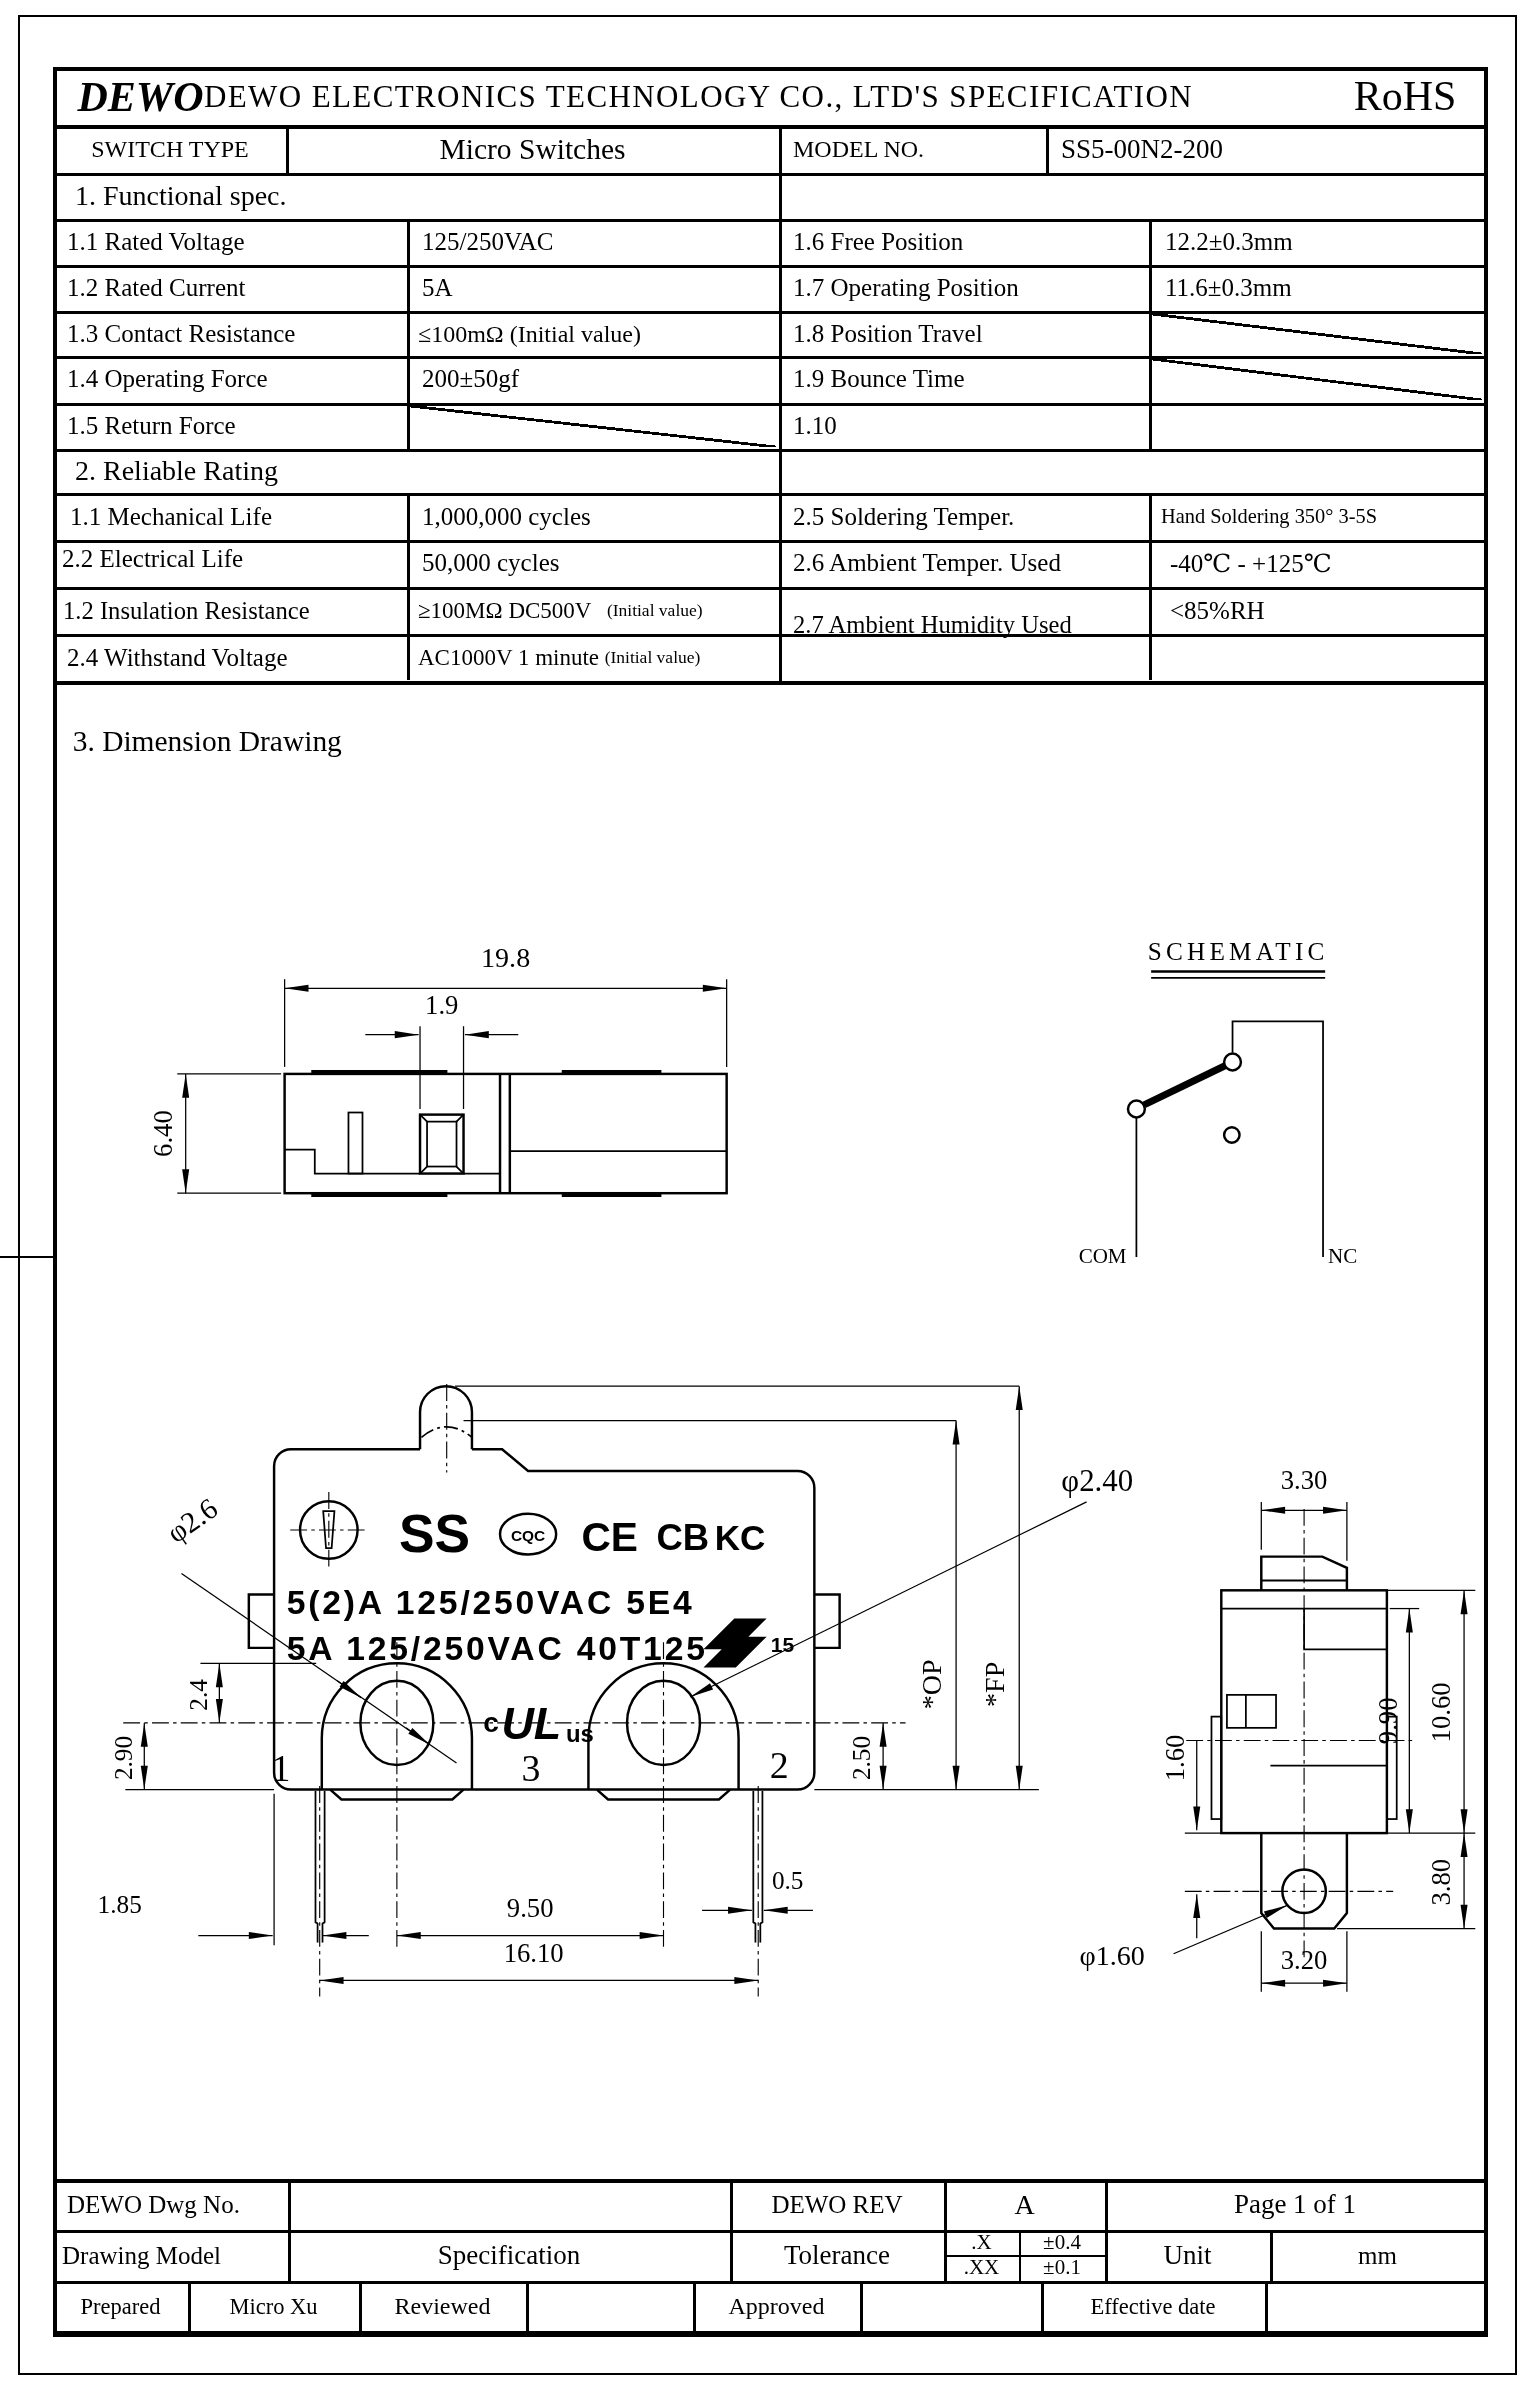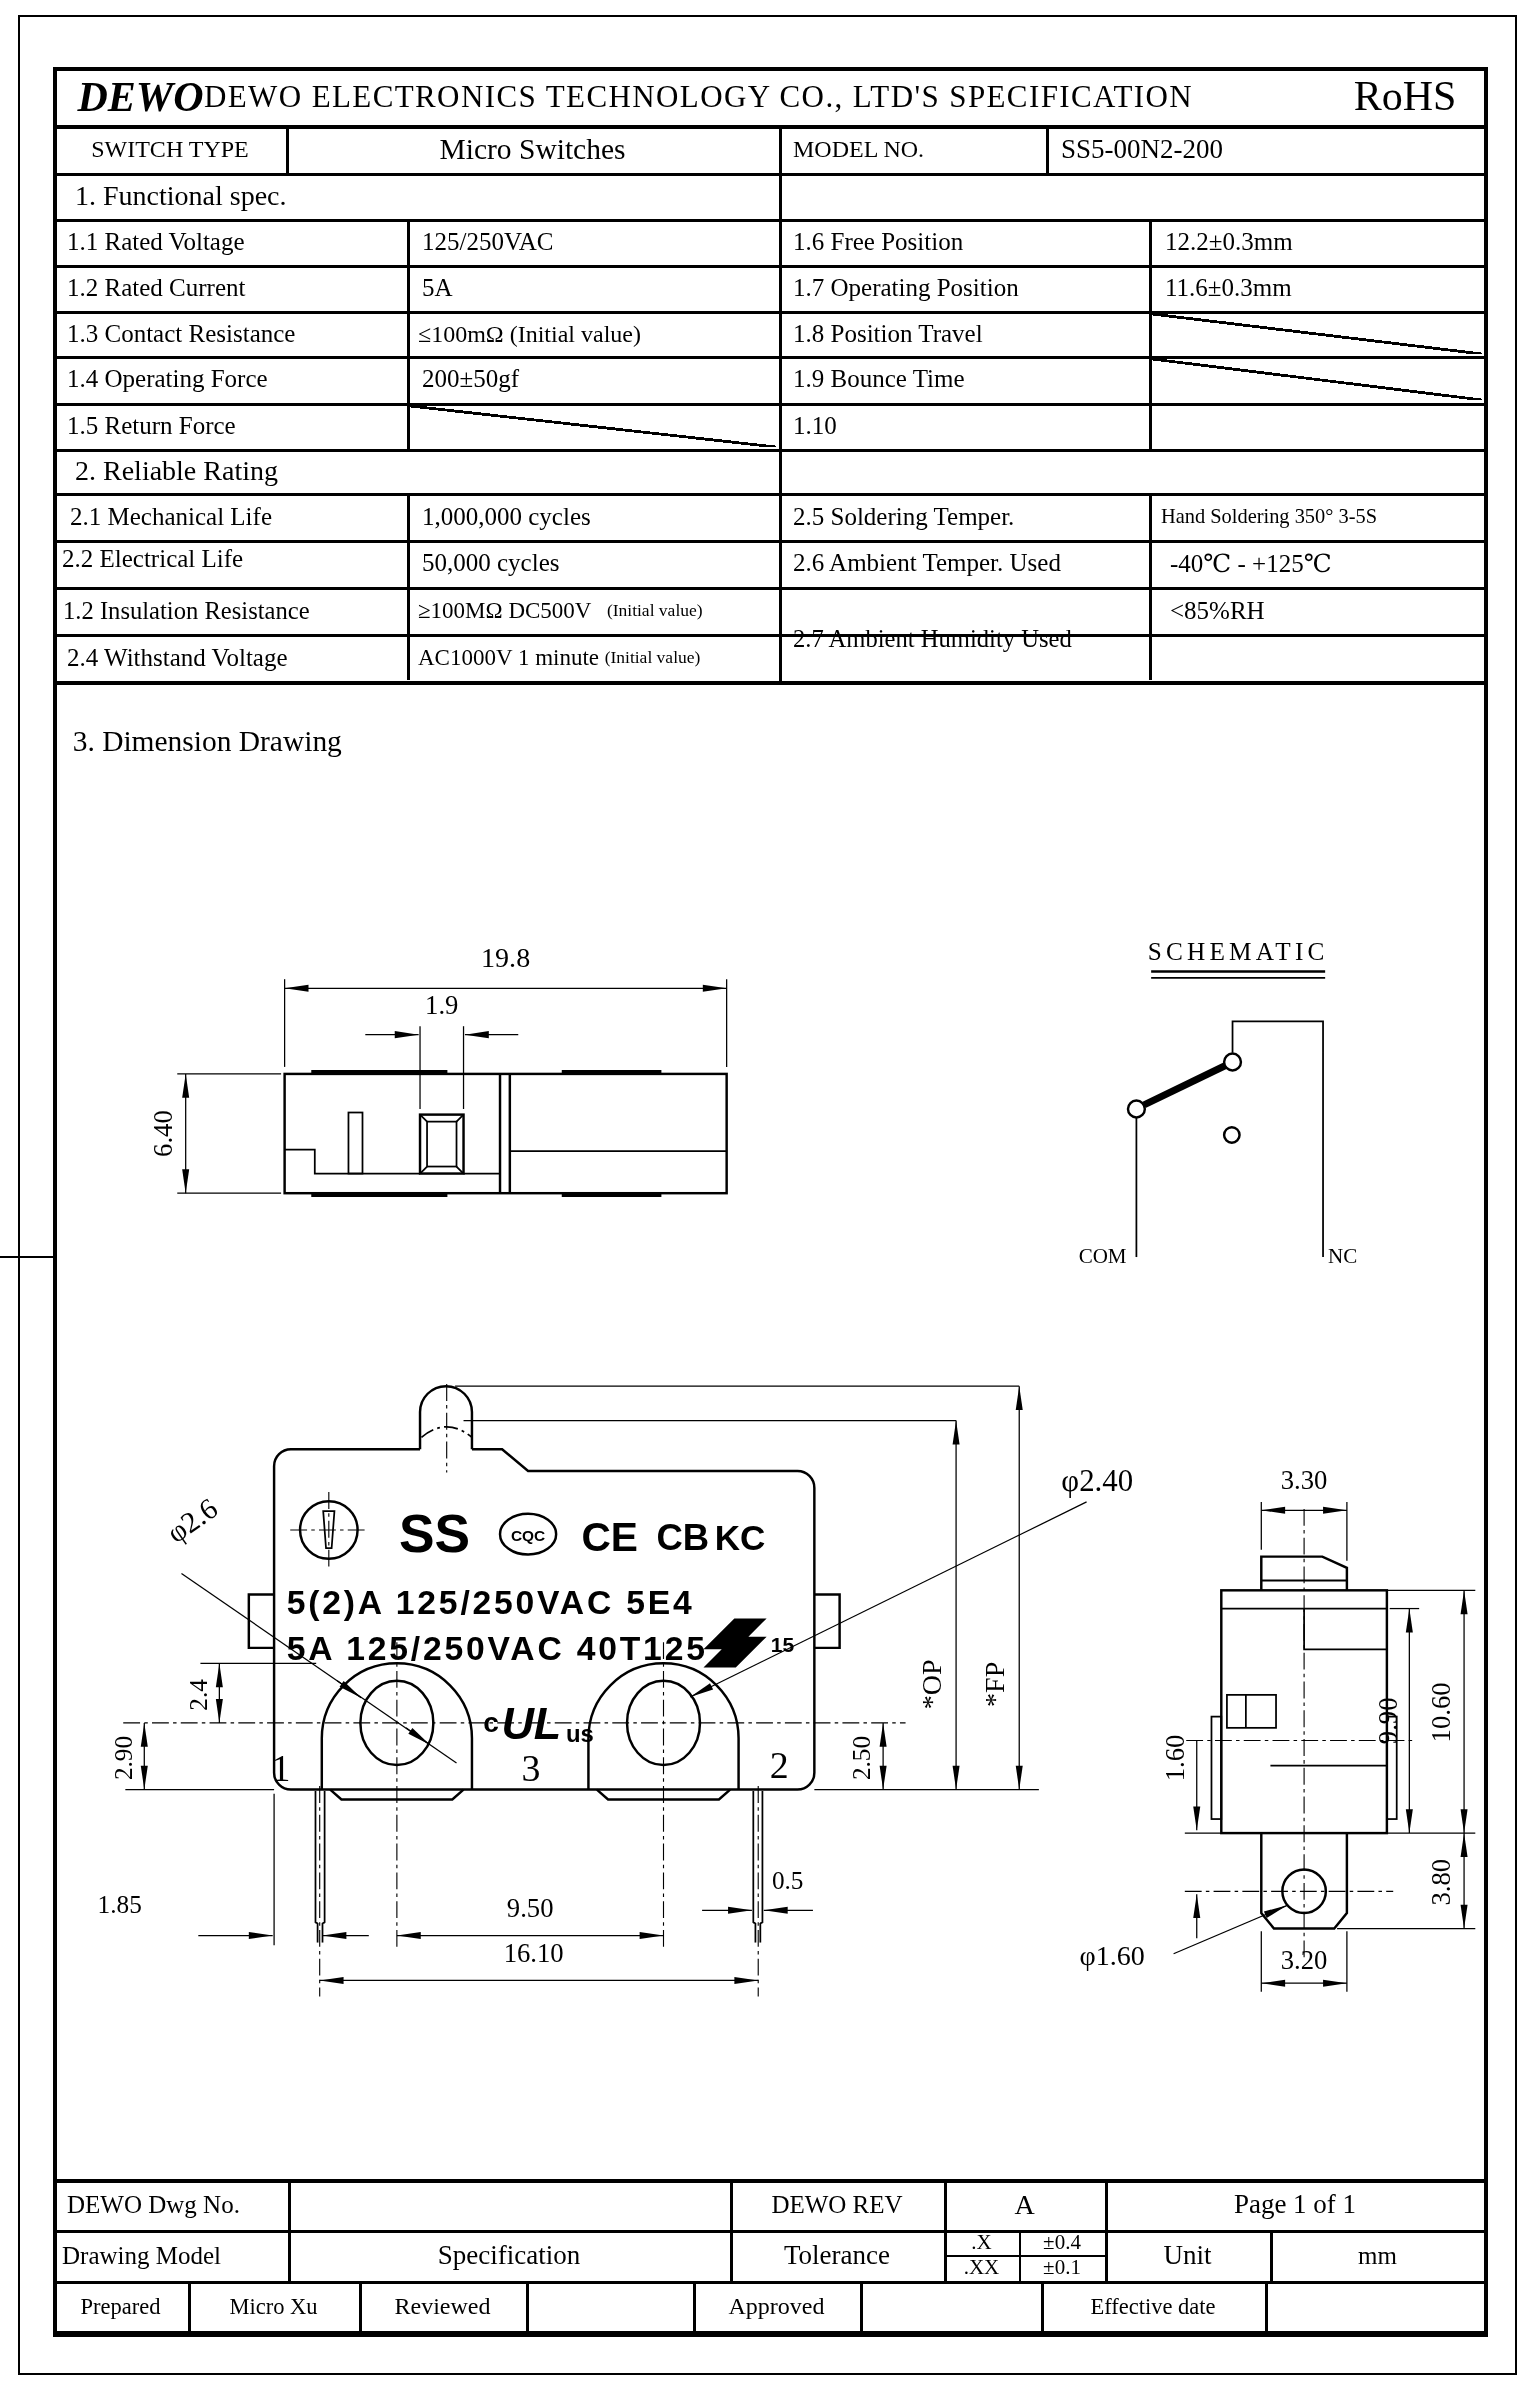"2.1 Mechanical Life" div.t { text: 2.1 -> 1.1 }
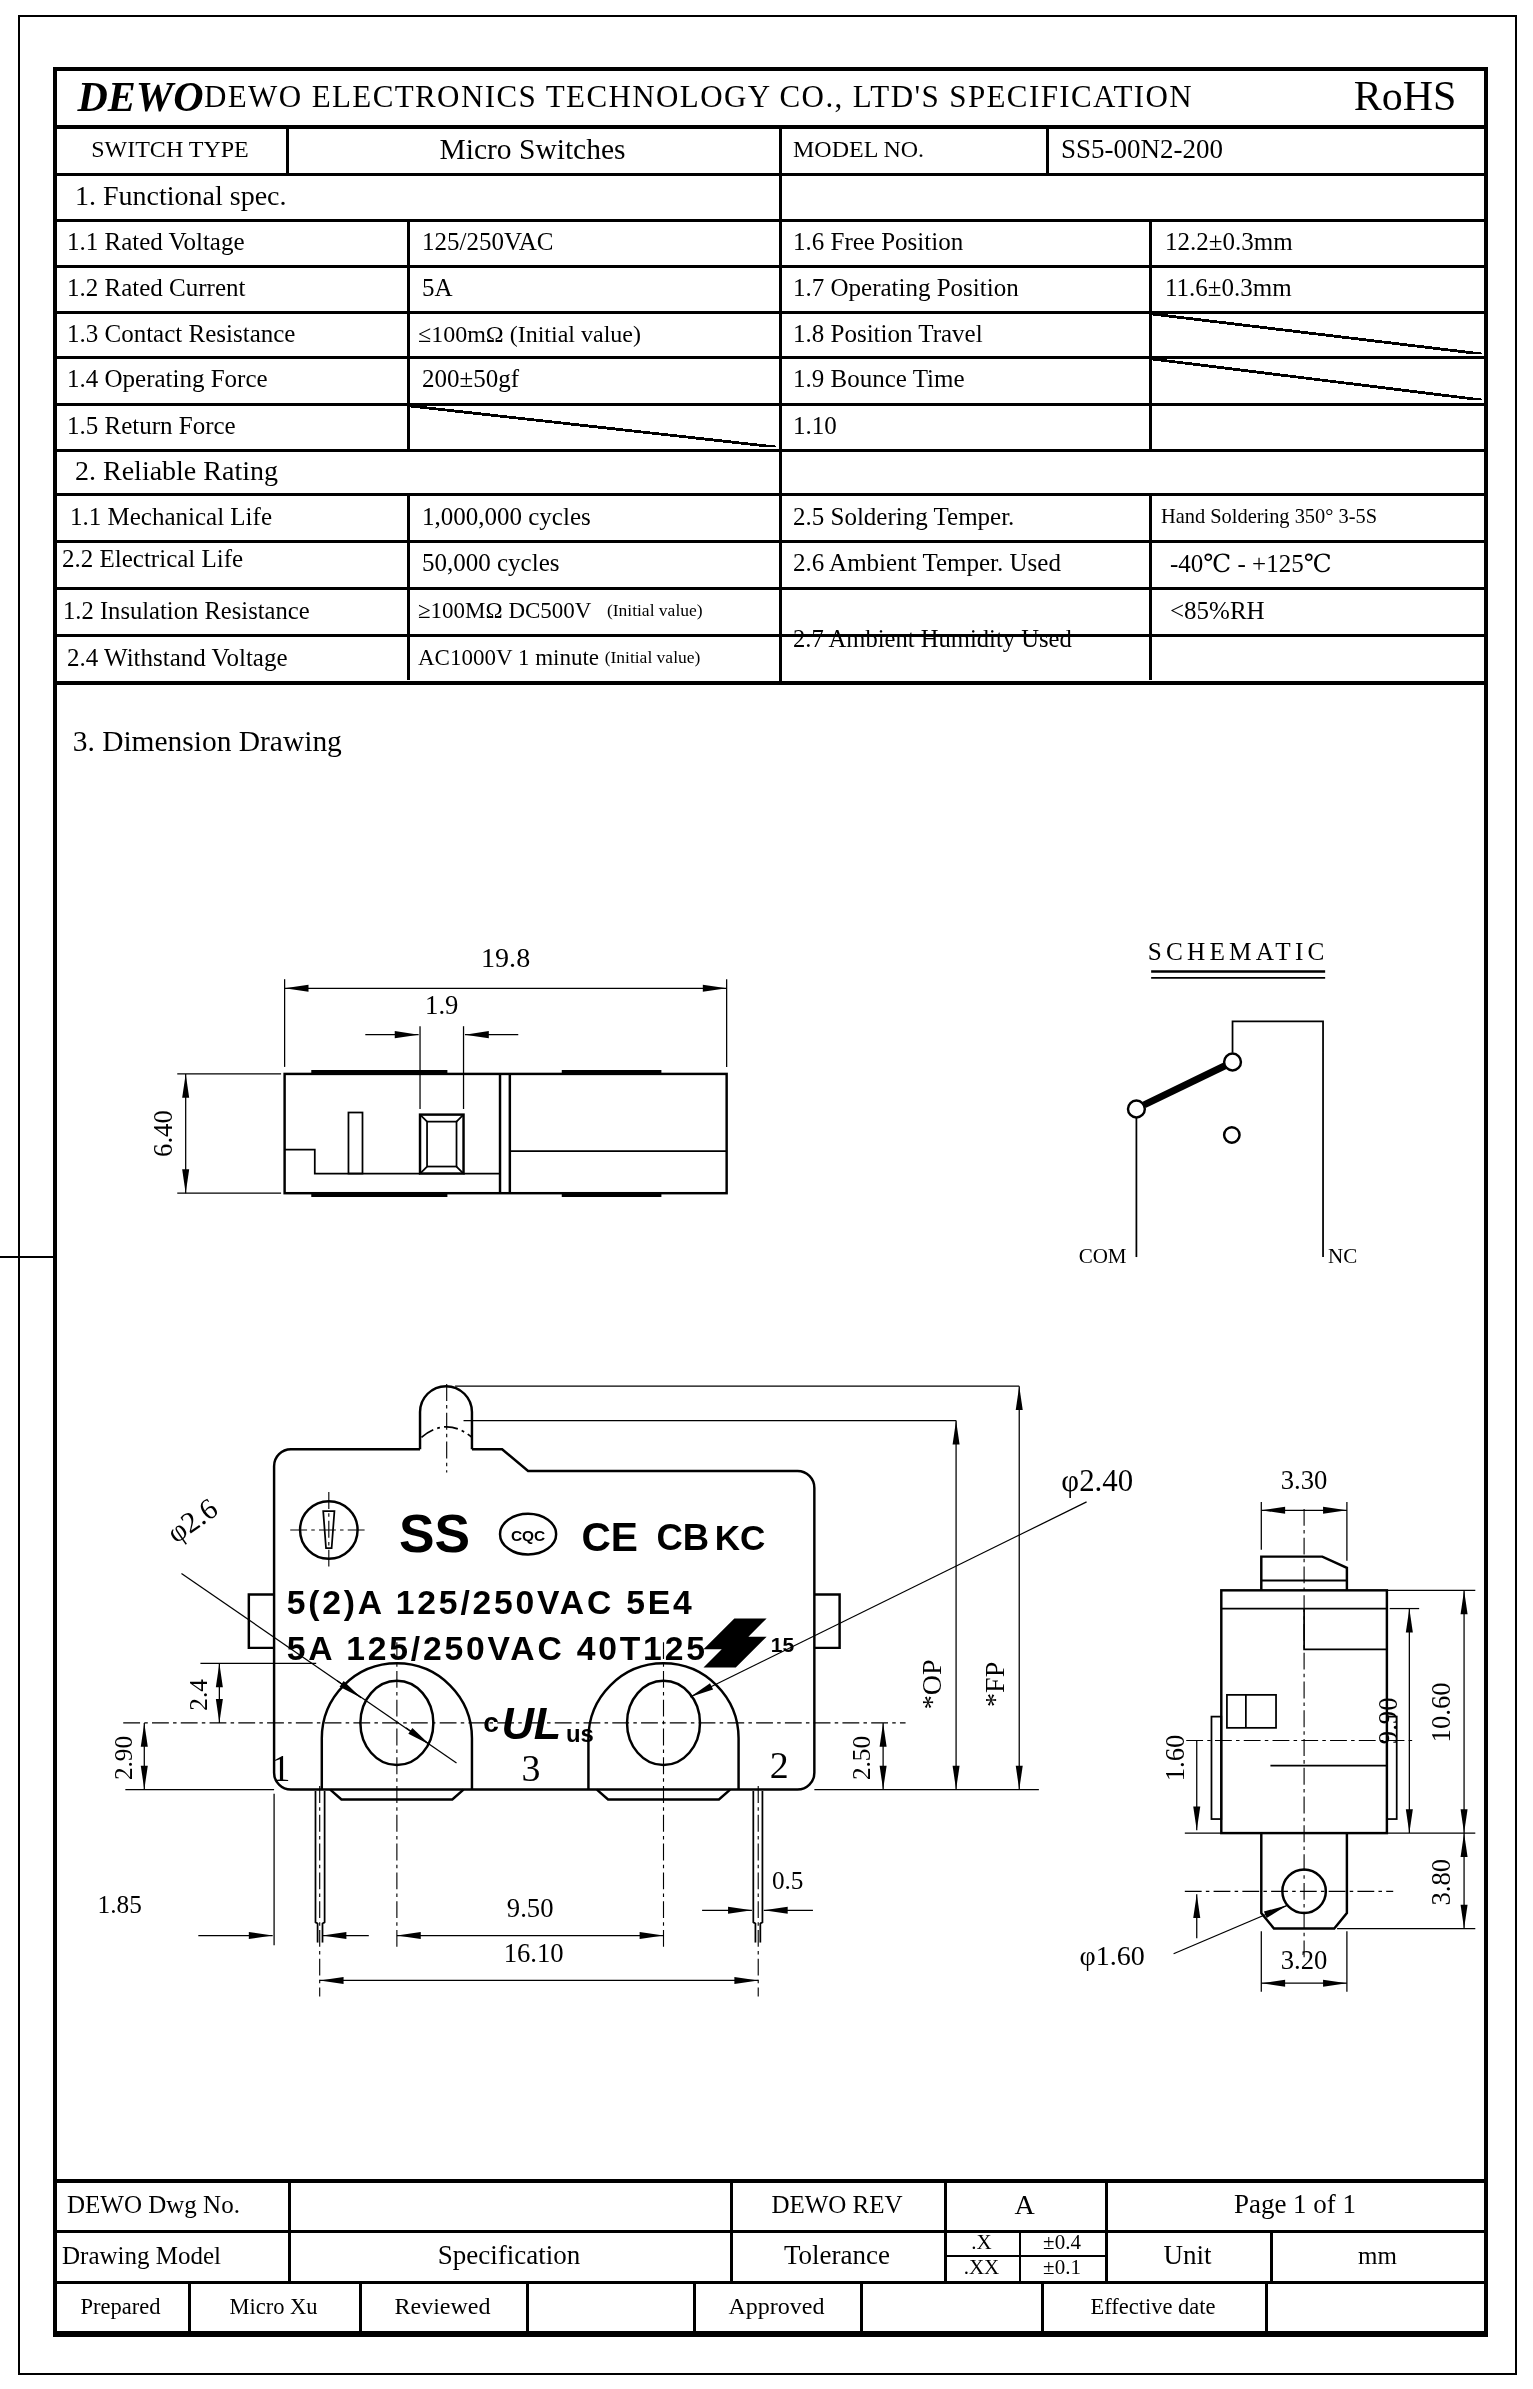"2.7 Ambient Humidity Used" div.t { top: 615px -> 601px }
